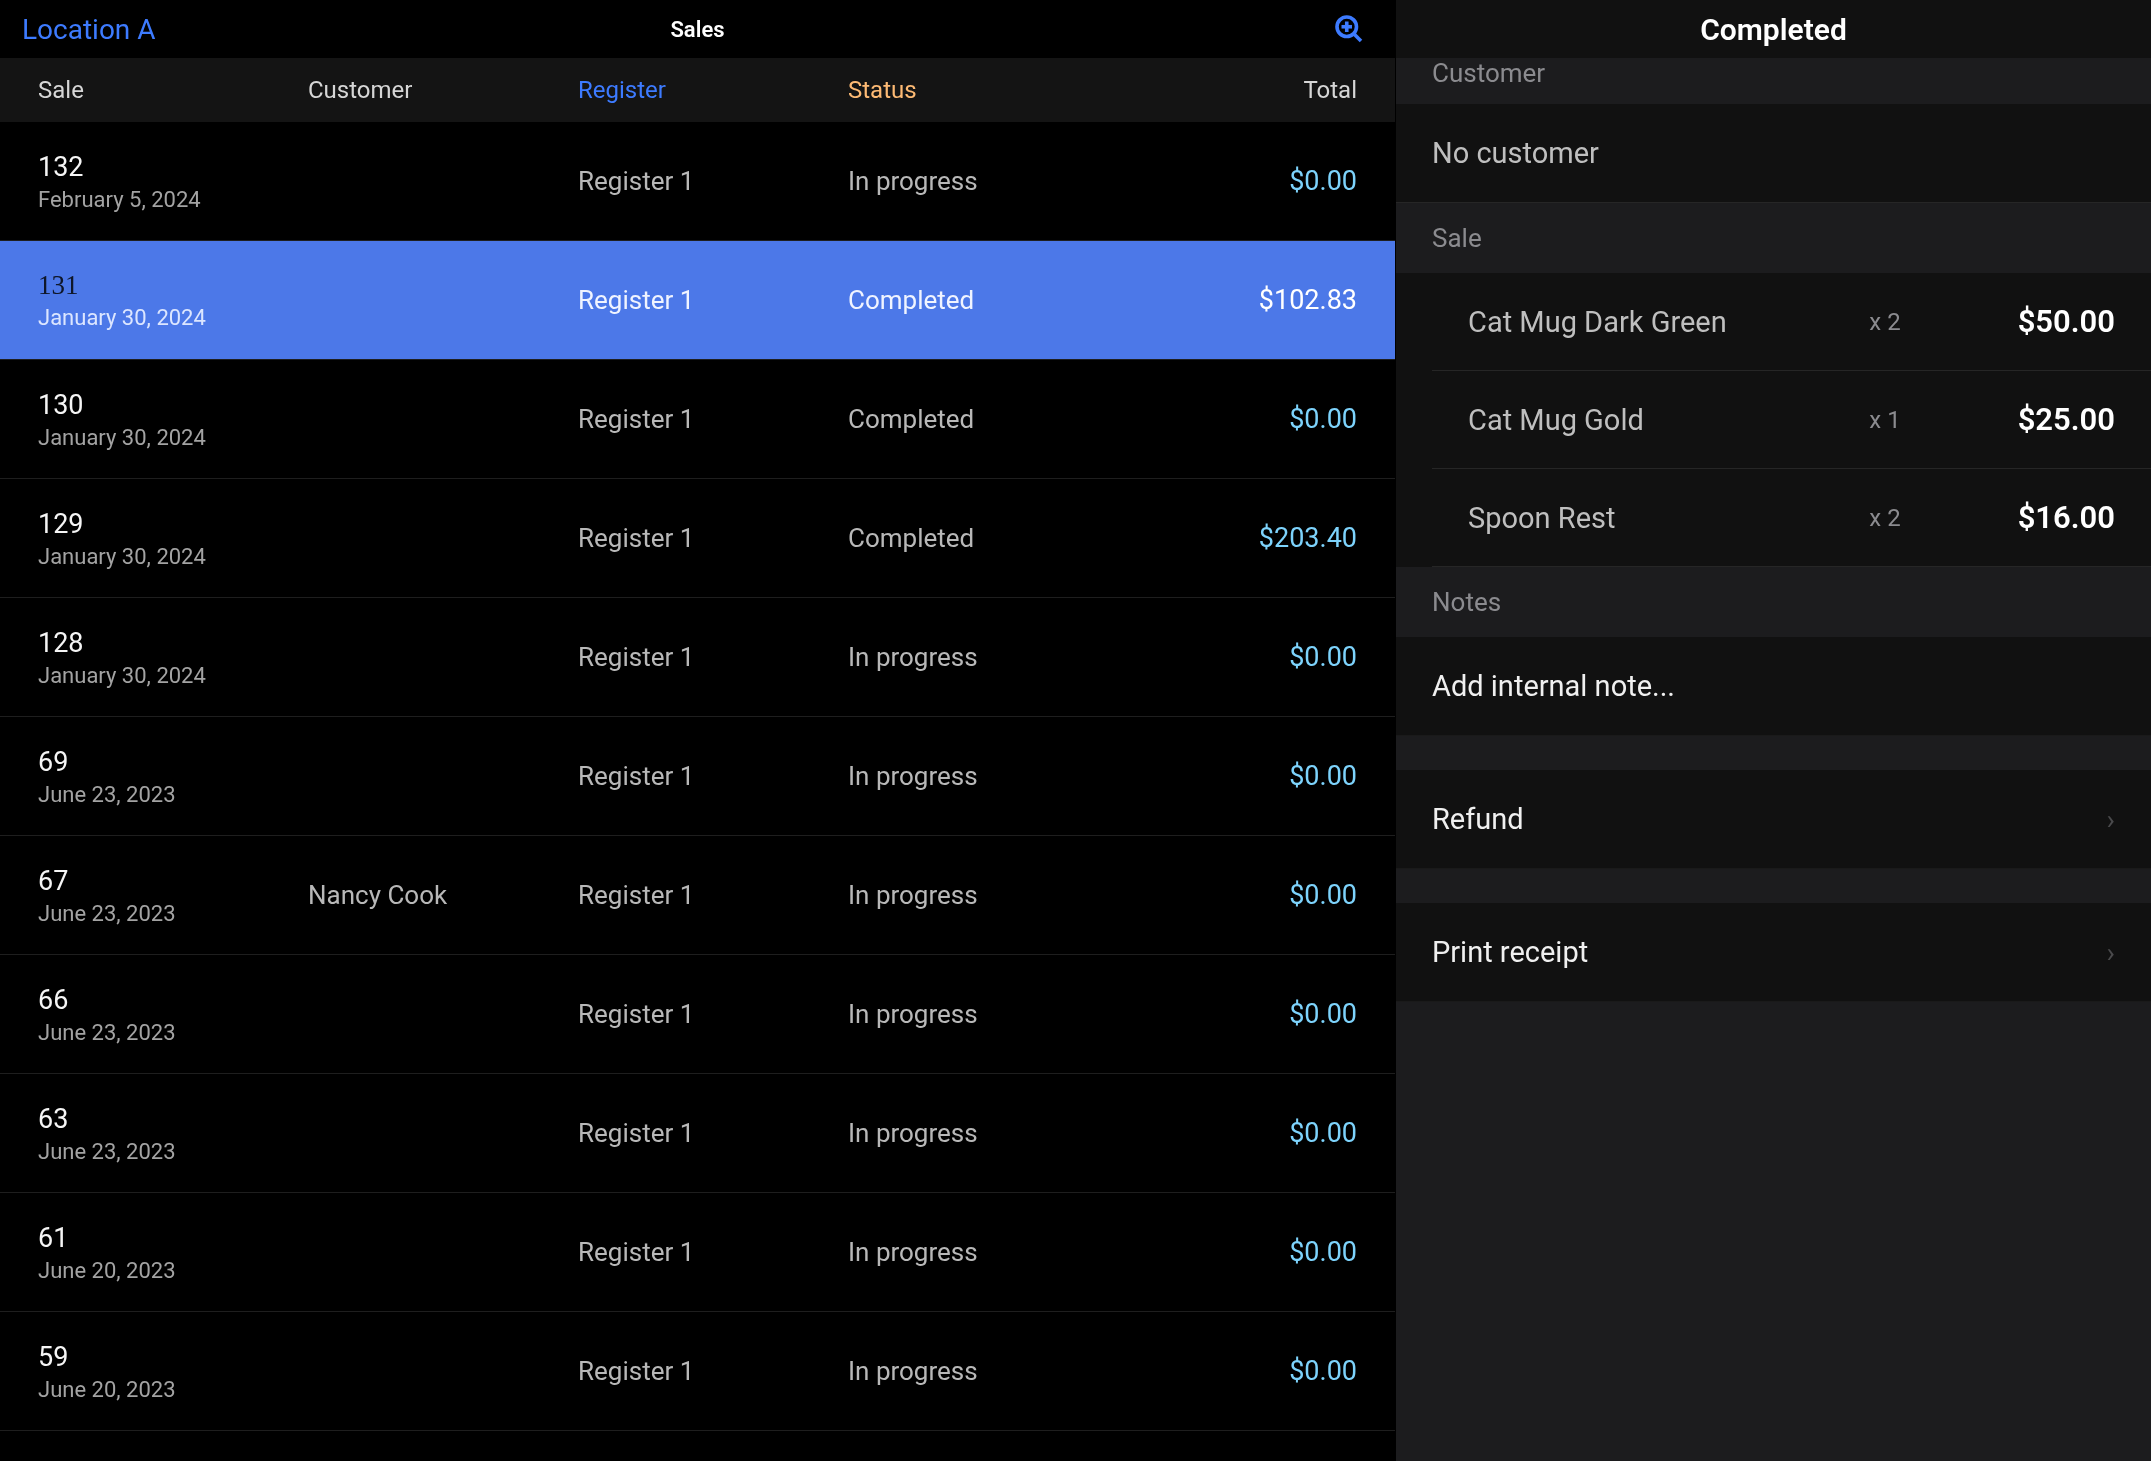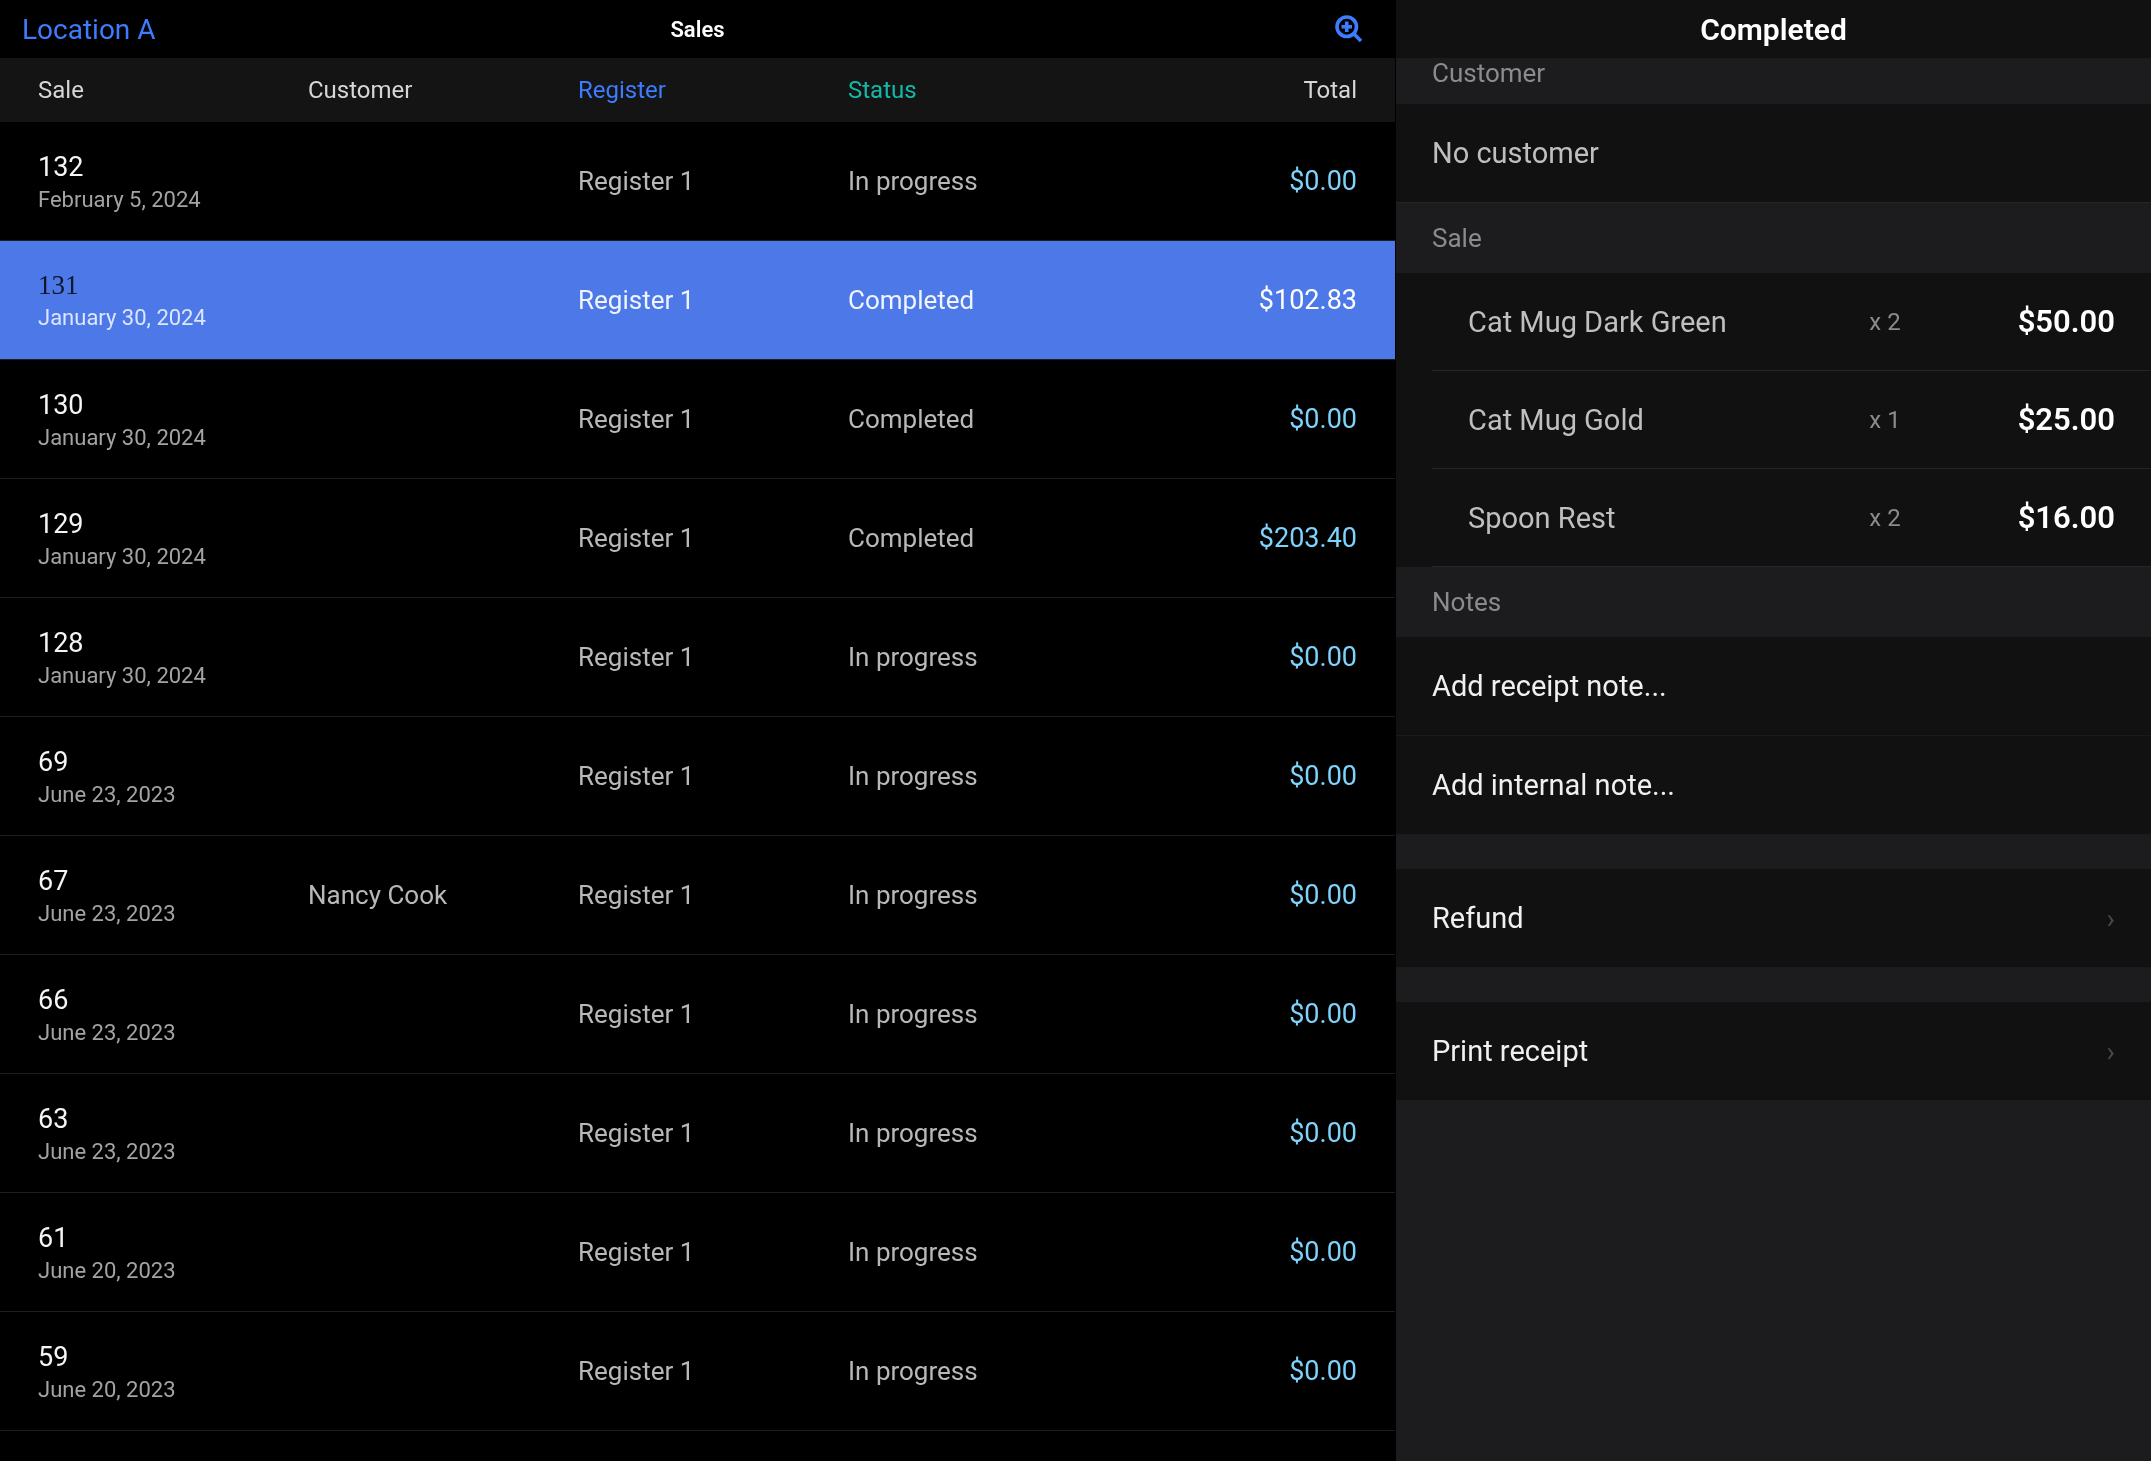"Status" .col-status { color: #14b8a6 -> #fdba74 }
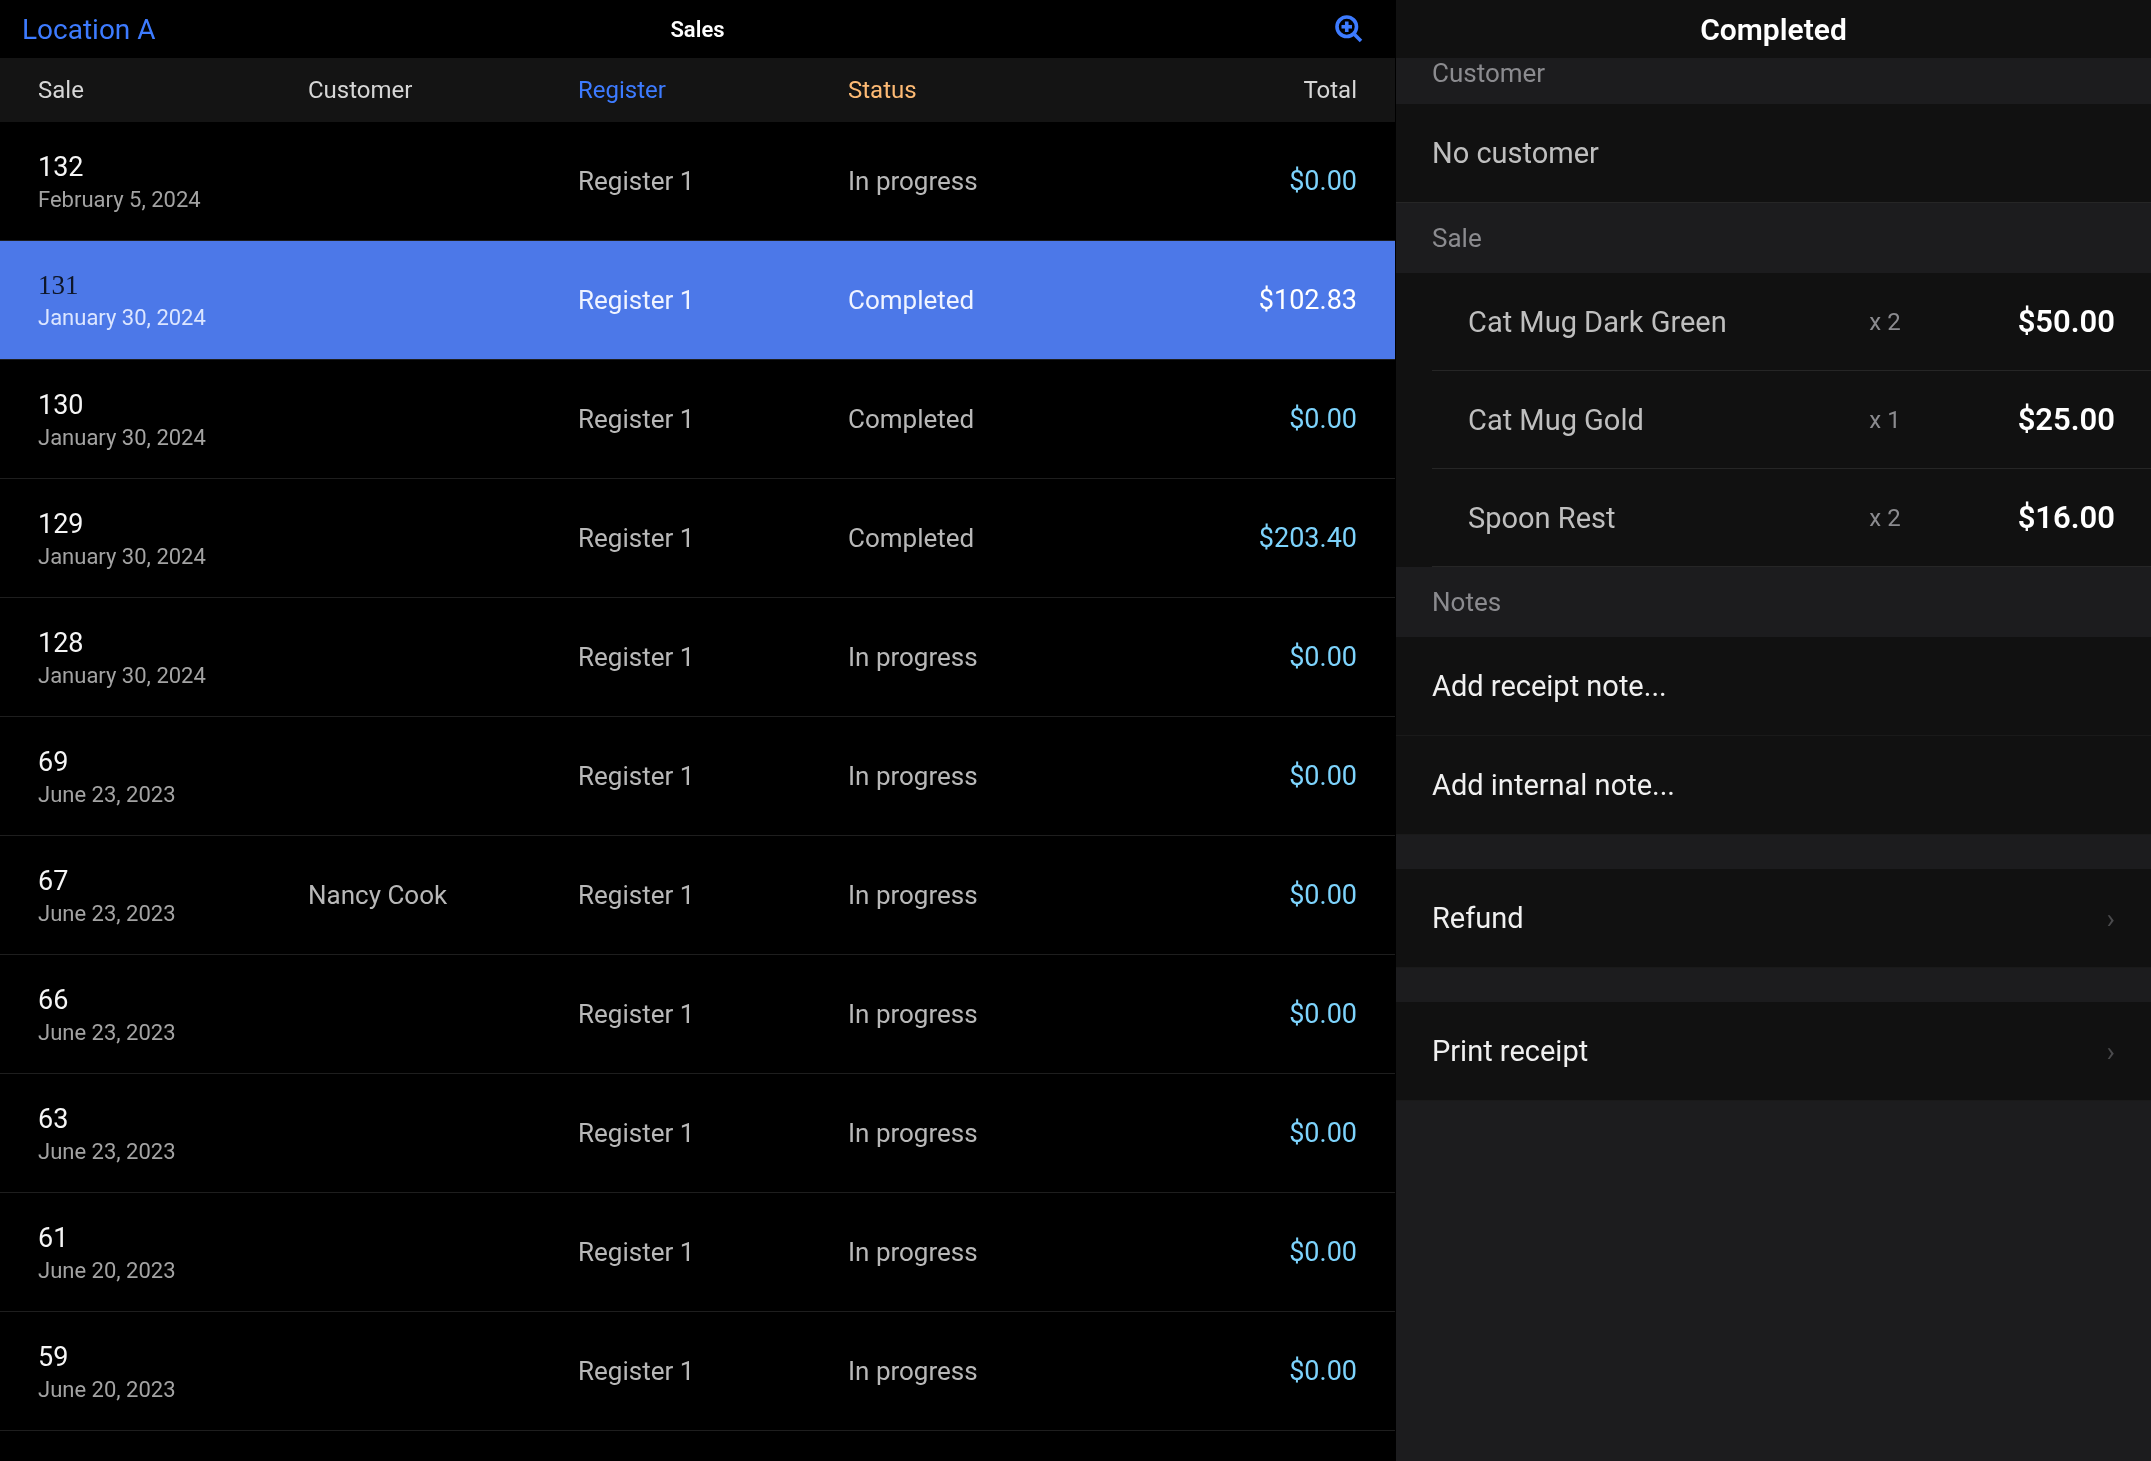"Add receipt note..." div.action-row { html: <div> <span>Add receipt note...</span> </div> -> none }
